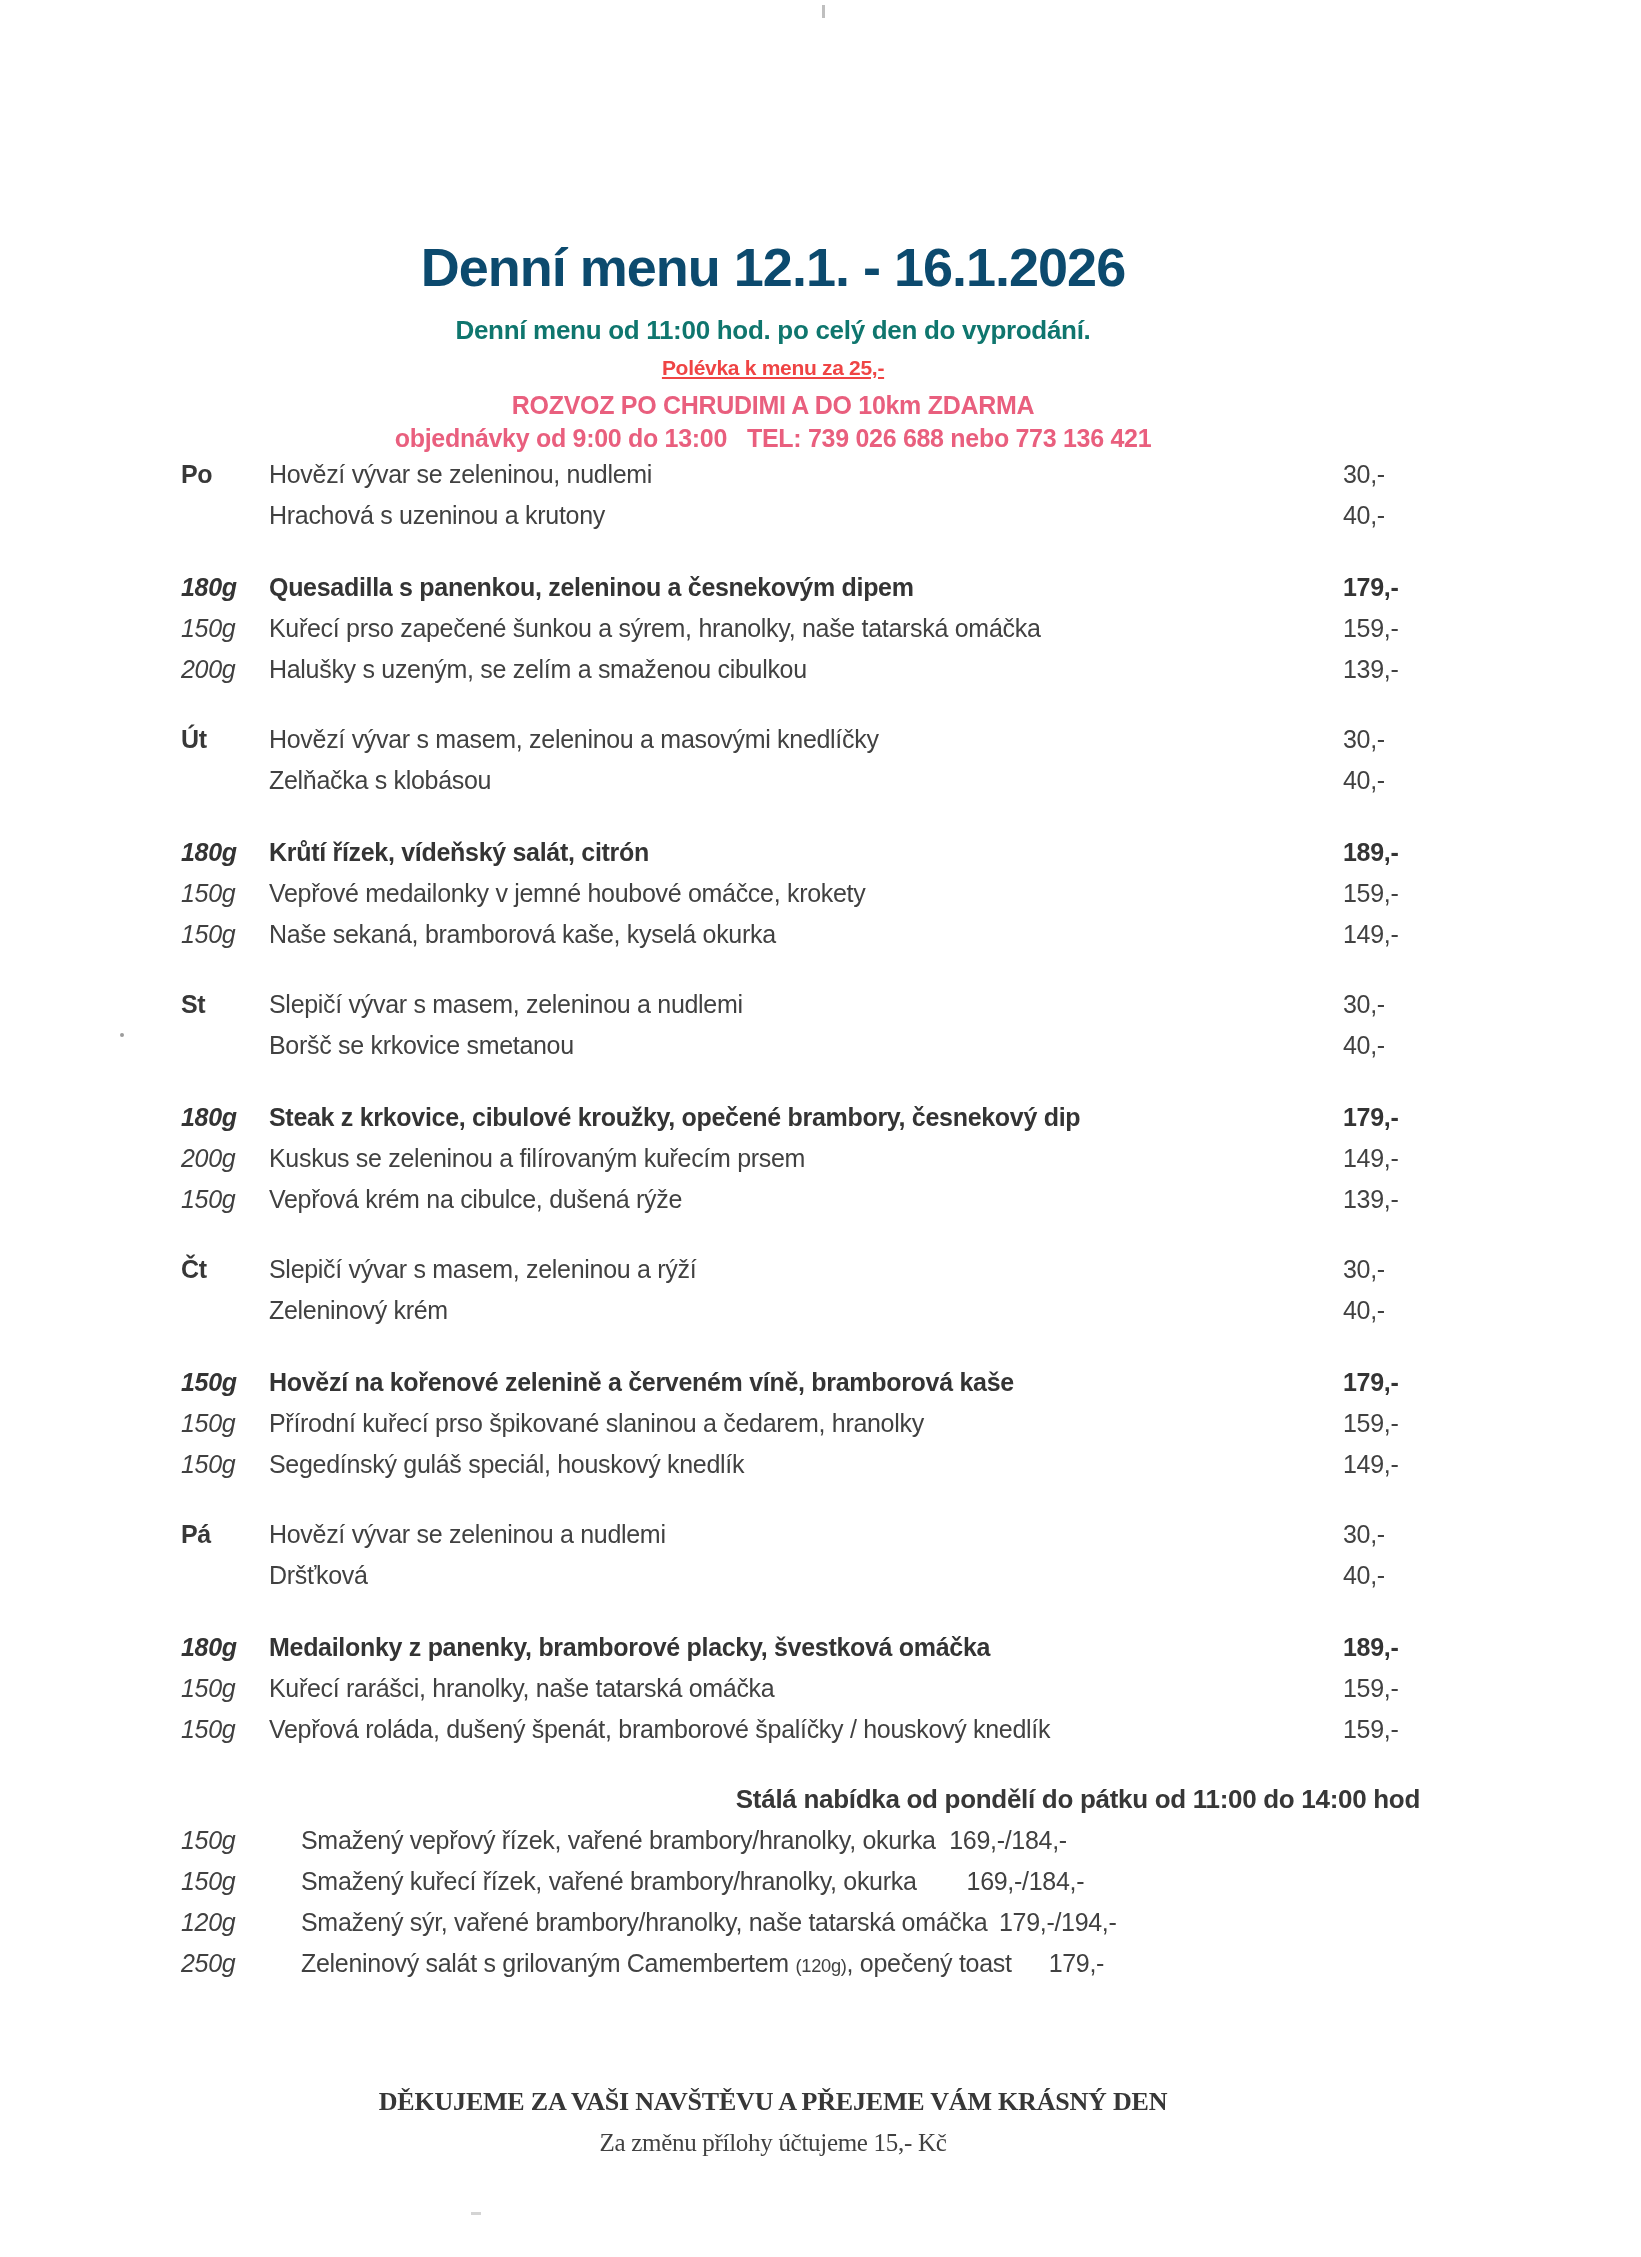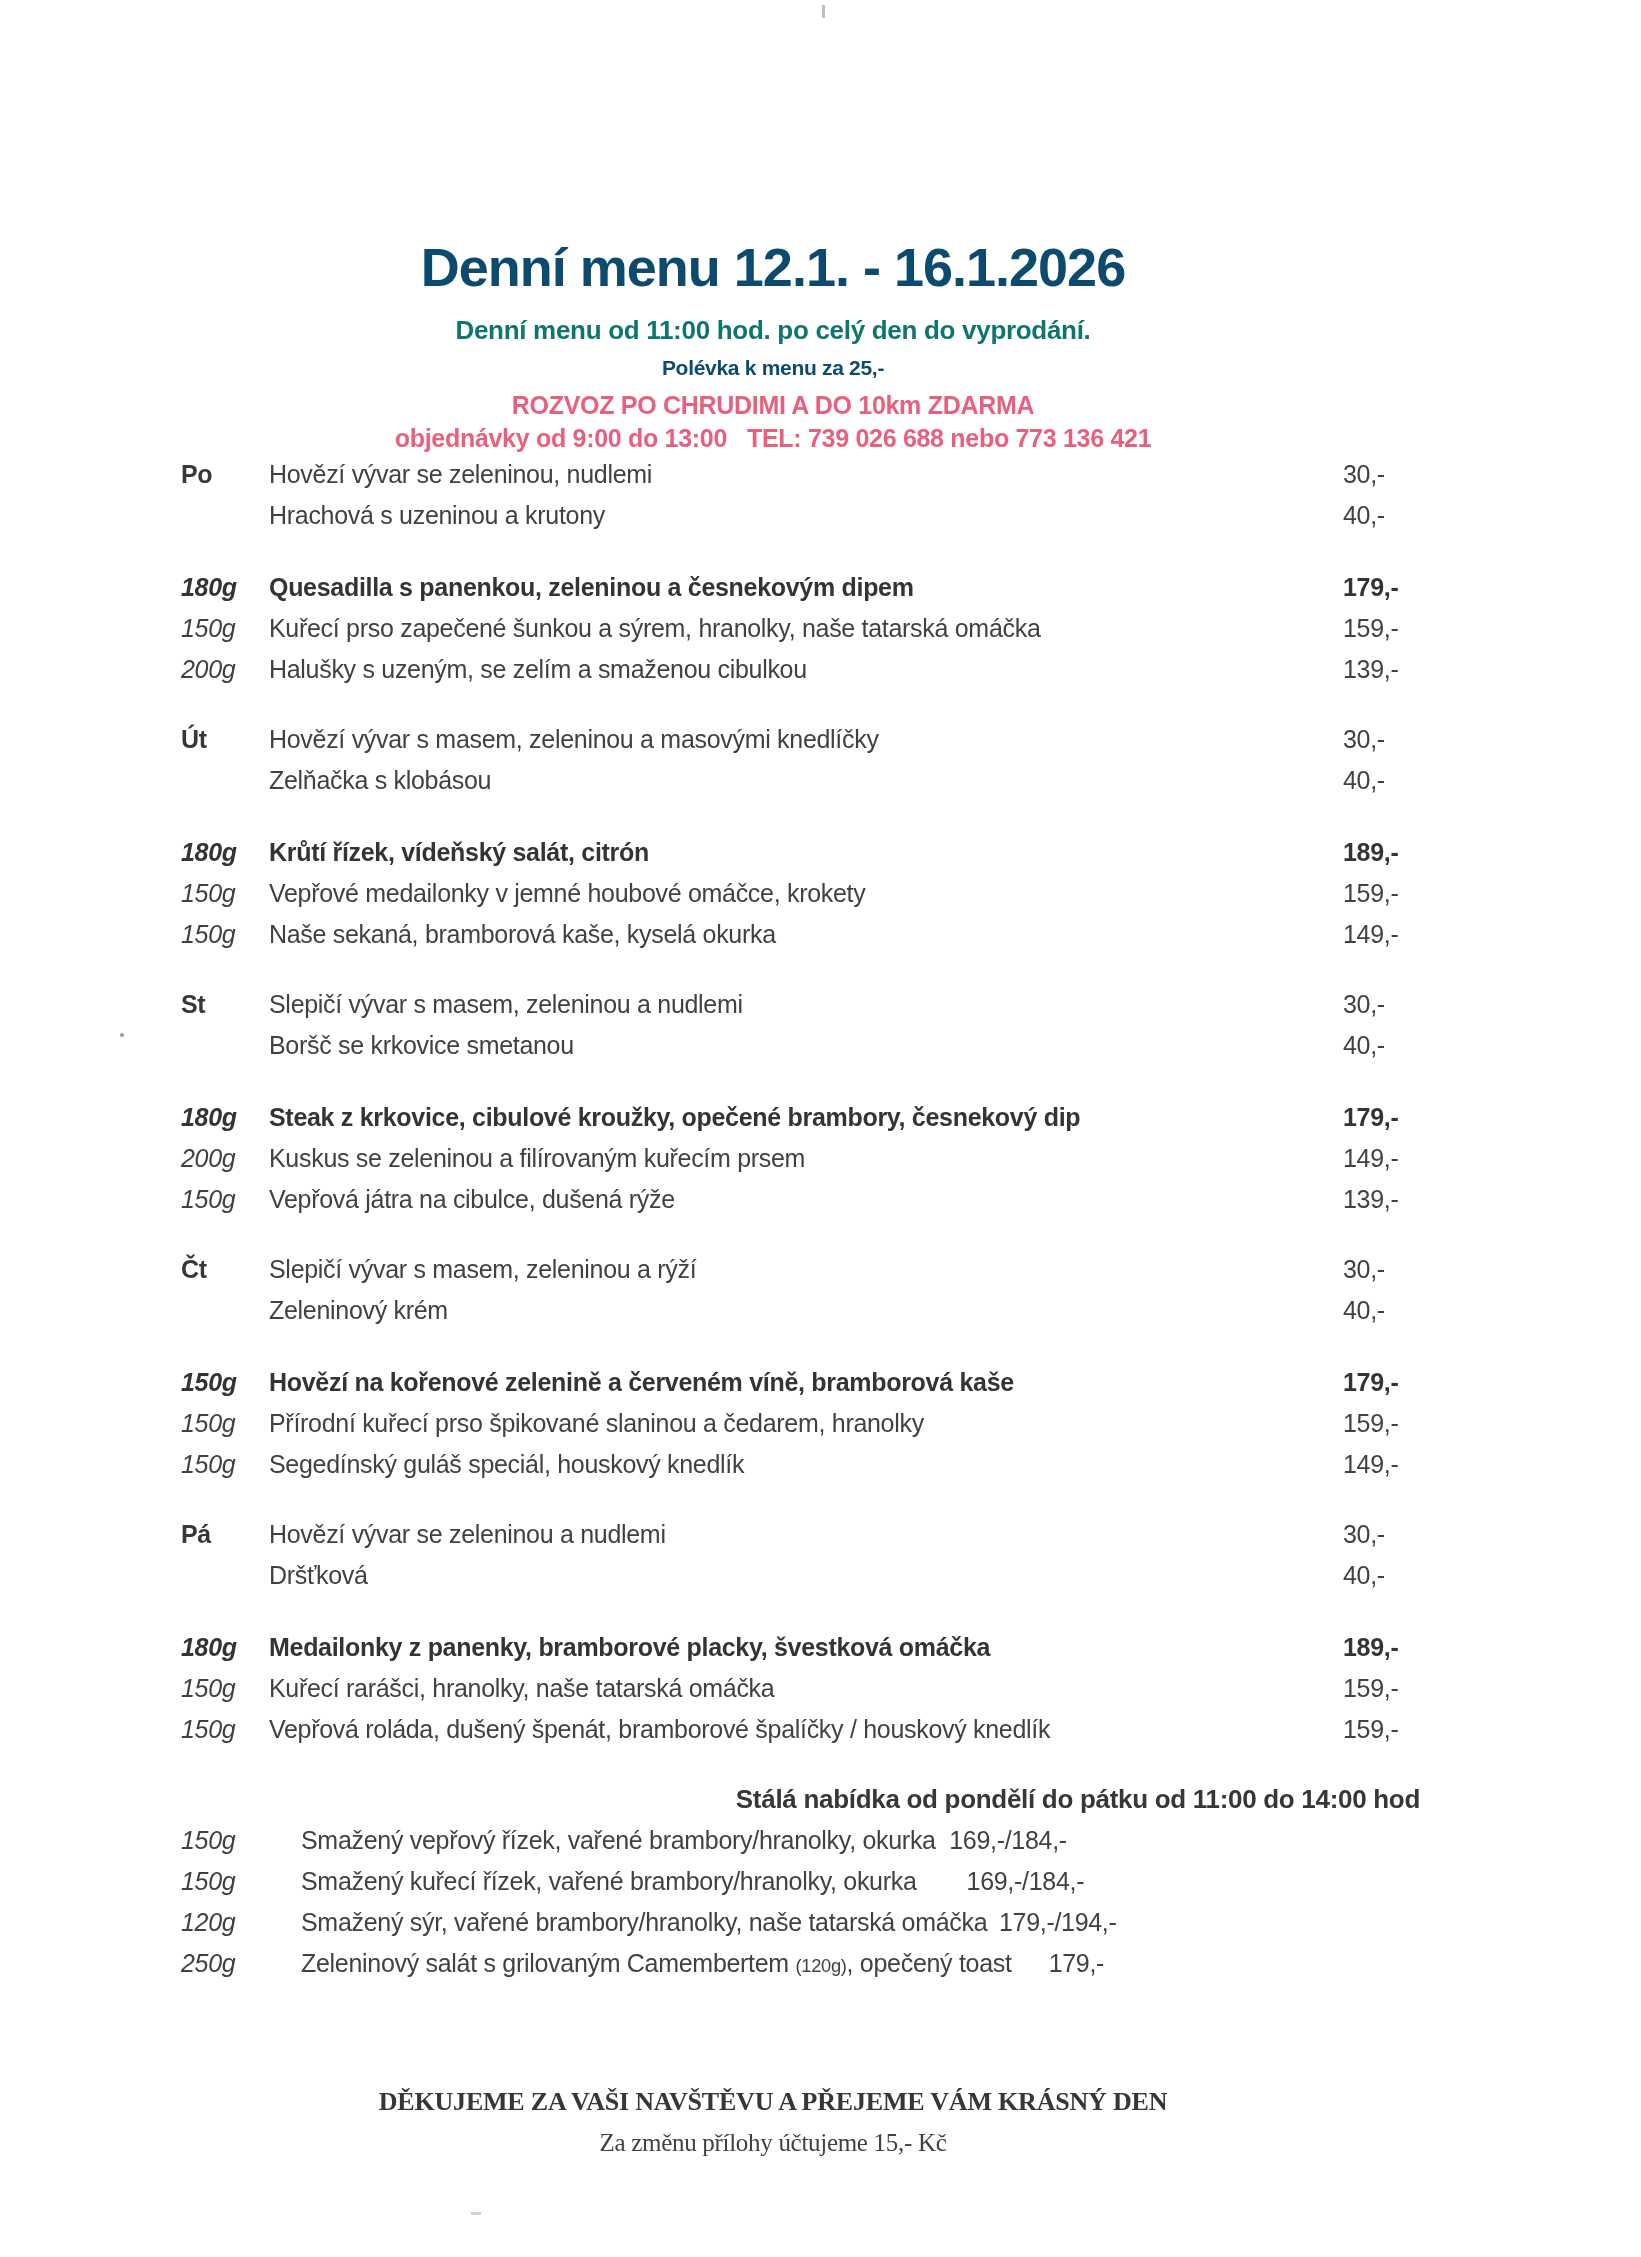"Polévka k menu za 25,-" .soup-note { color: #0c4a6e -> #ef4444; text-decoration: none -> underline }
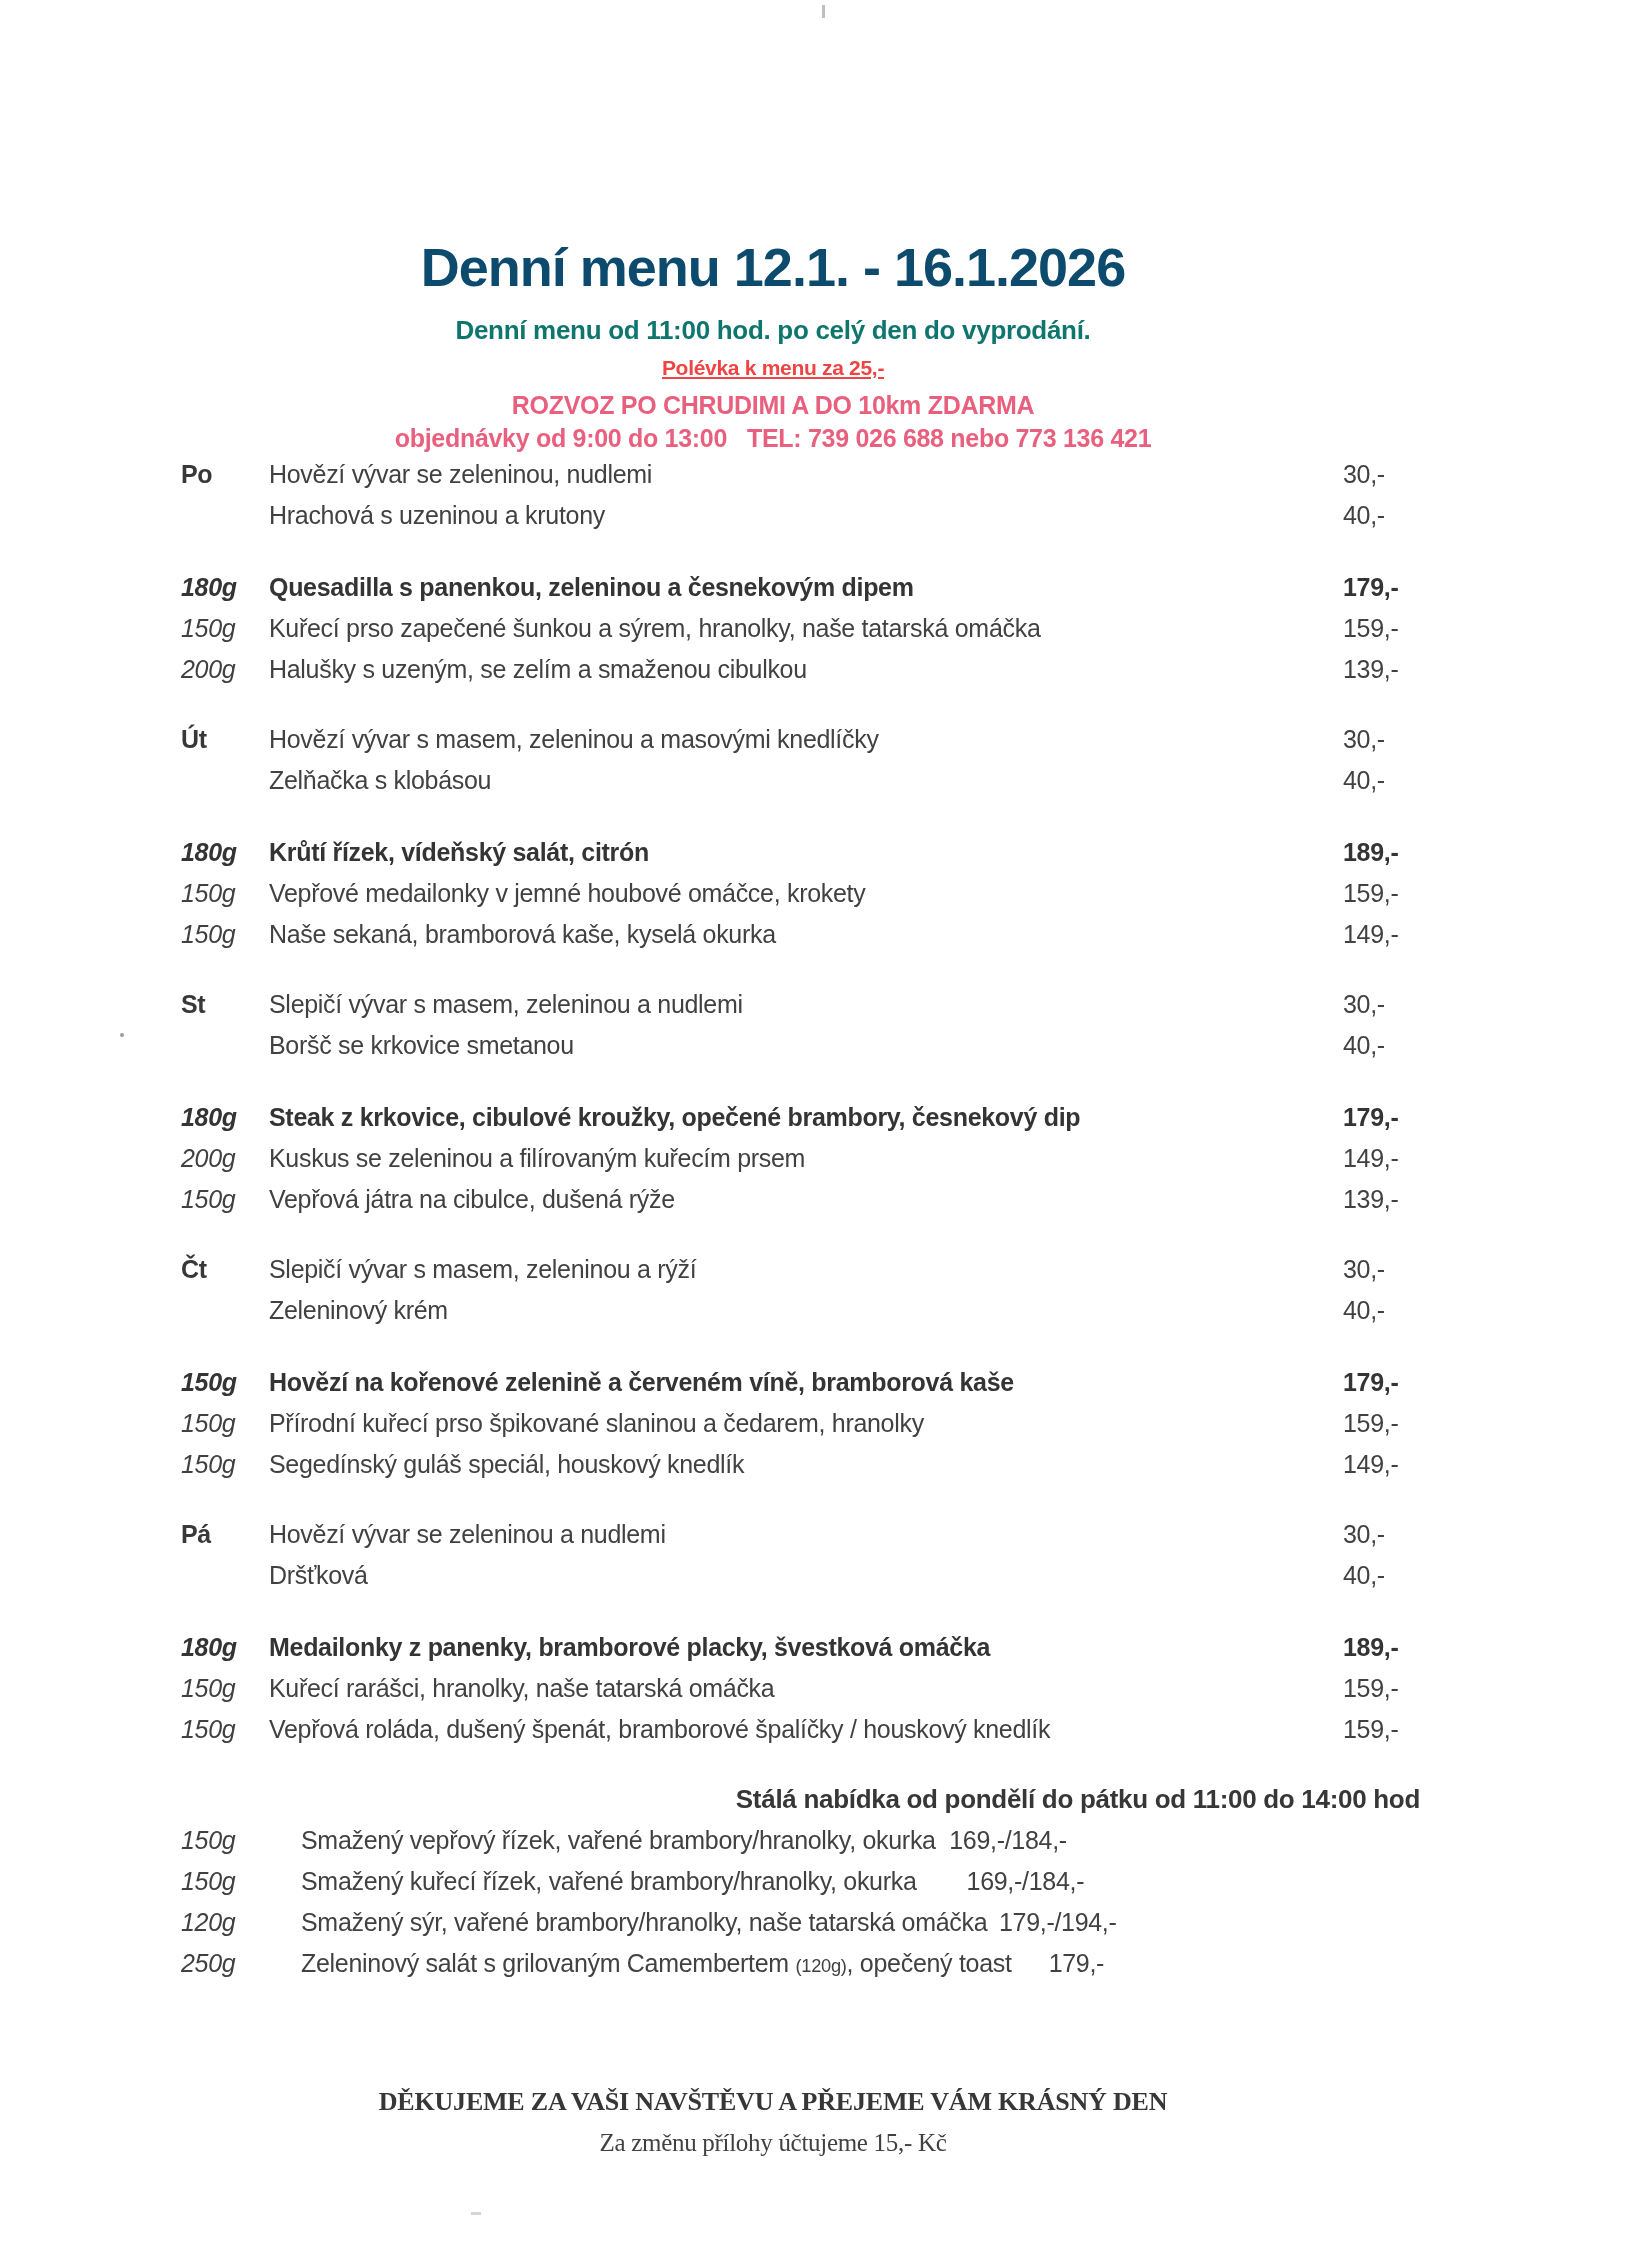"Vepřová játra na cibulce, dušená" span.dish { text: játra -> krém }
